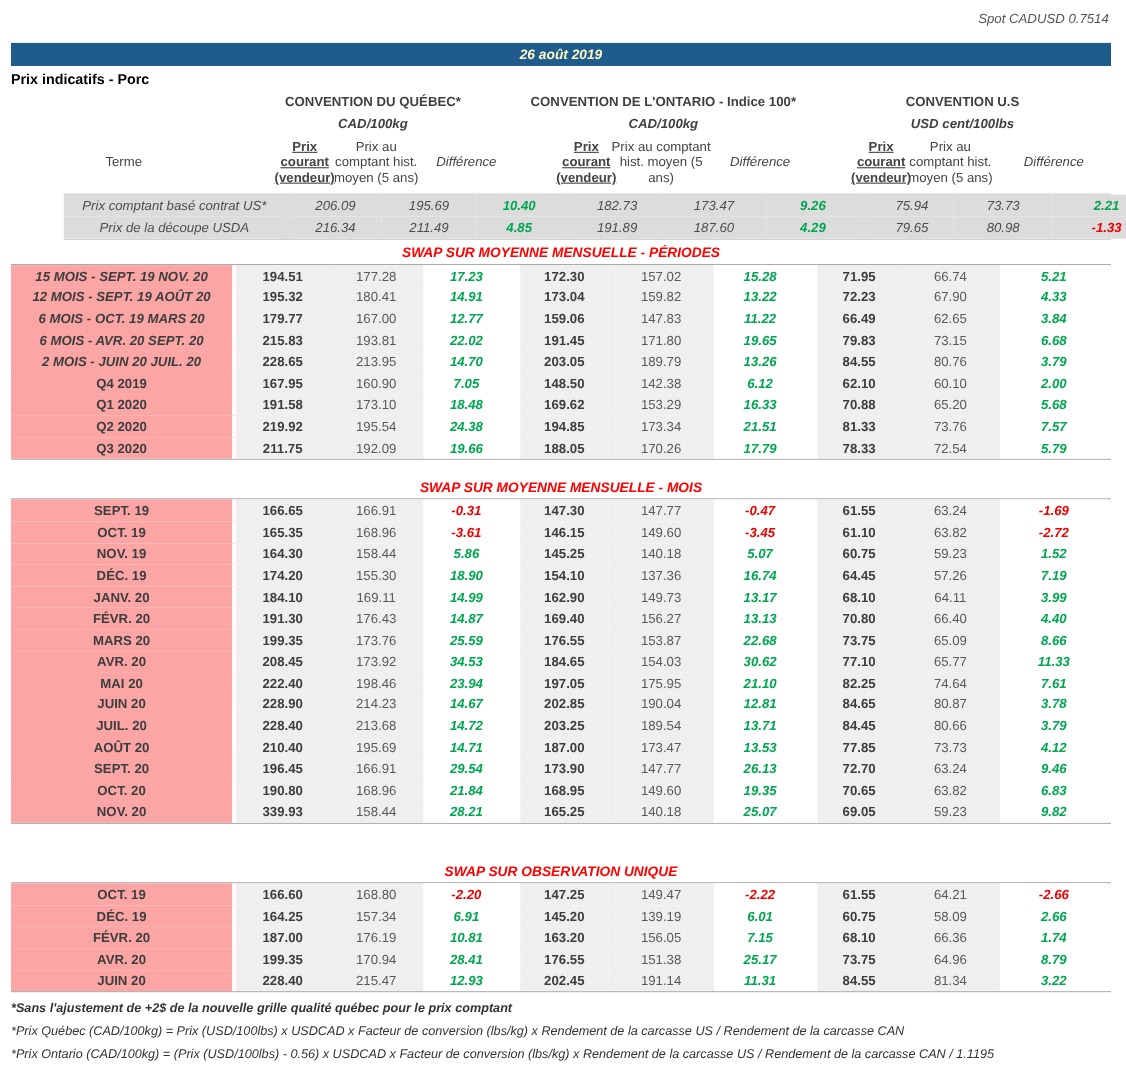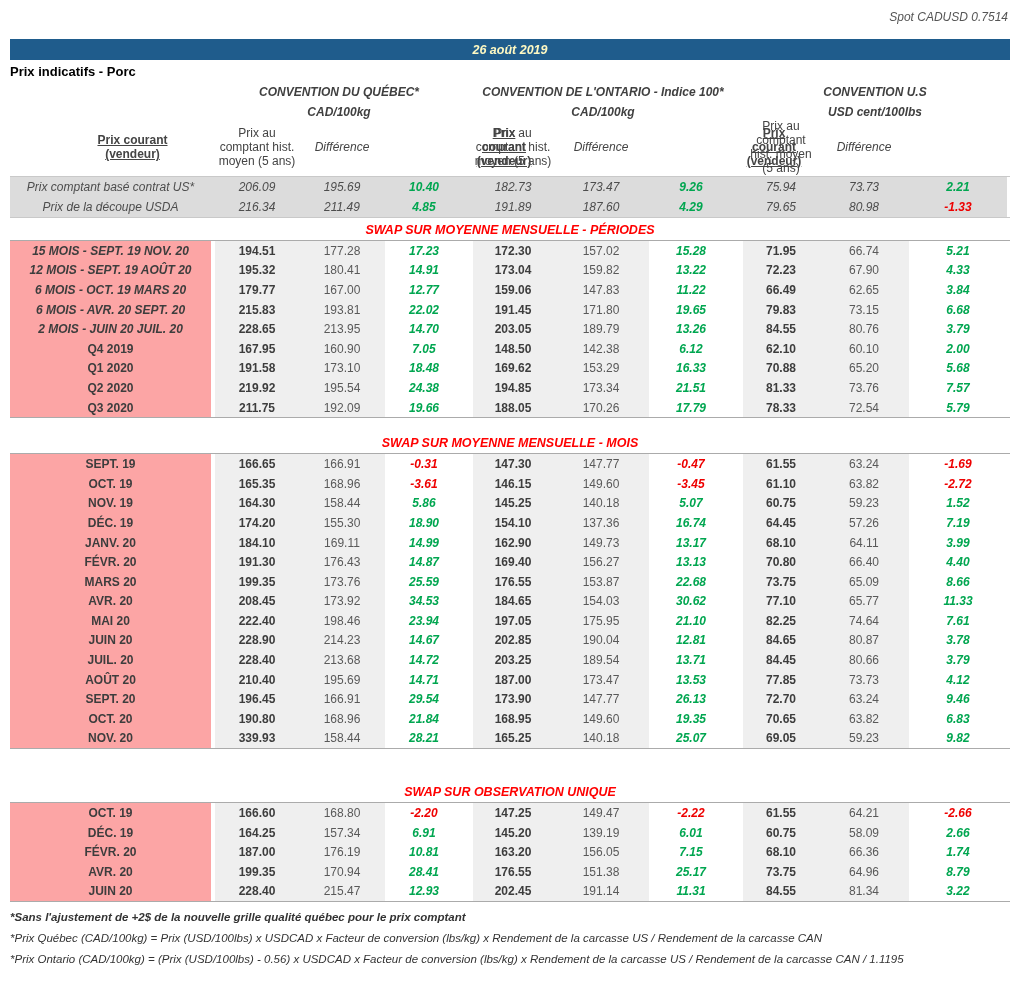"CONVENTION DU QUÉBEC*" .hdr .r1 { font-style: italic -> none }
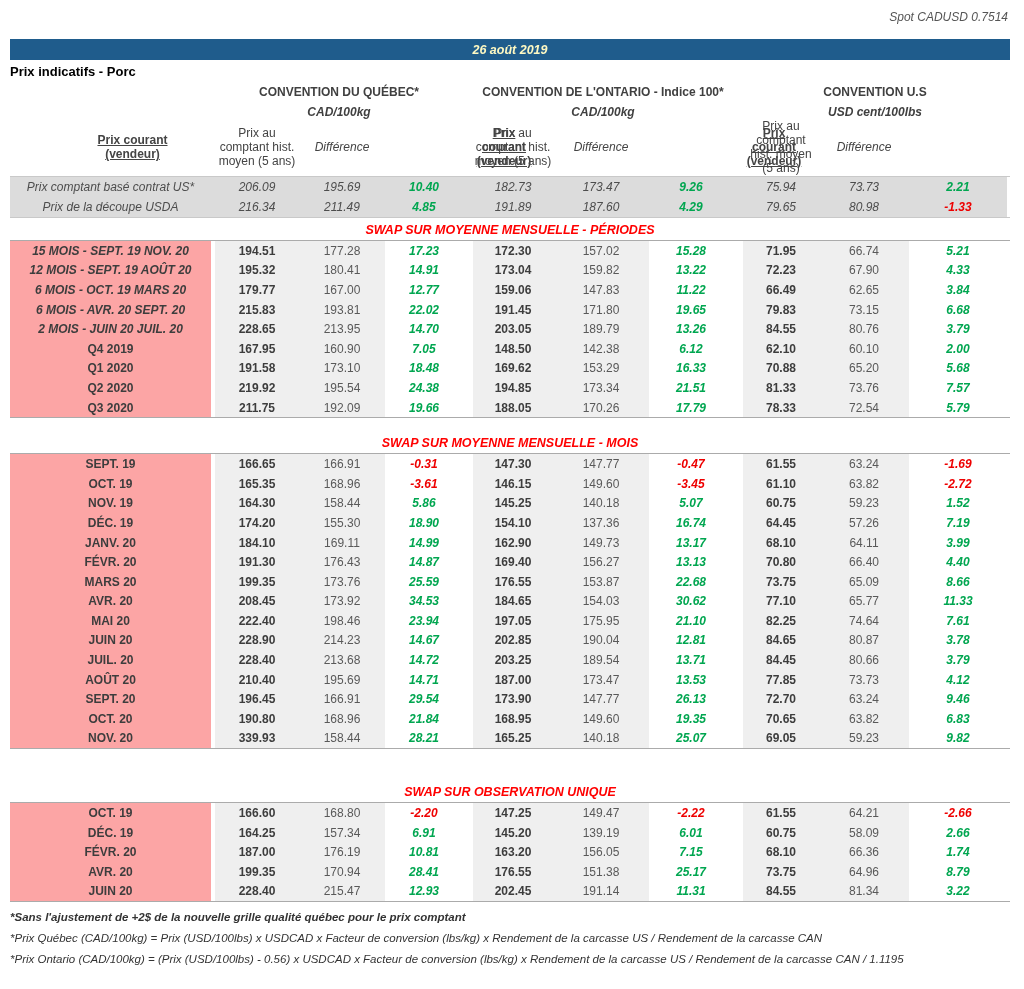"Terme" div.c { html: none -> <div>Terme</div> }
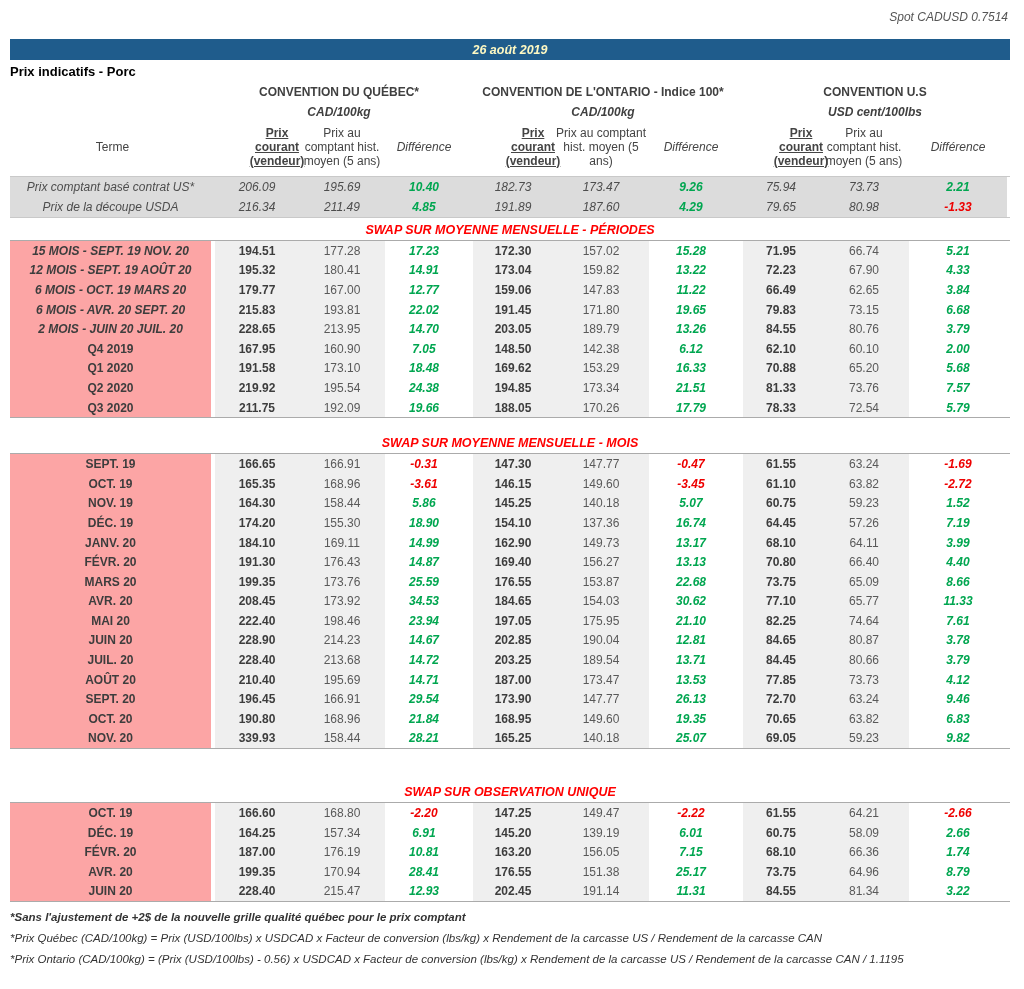"Prix comptant basé contrat US*" .spotblk { margin-left: none -> 48px }
